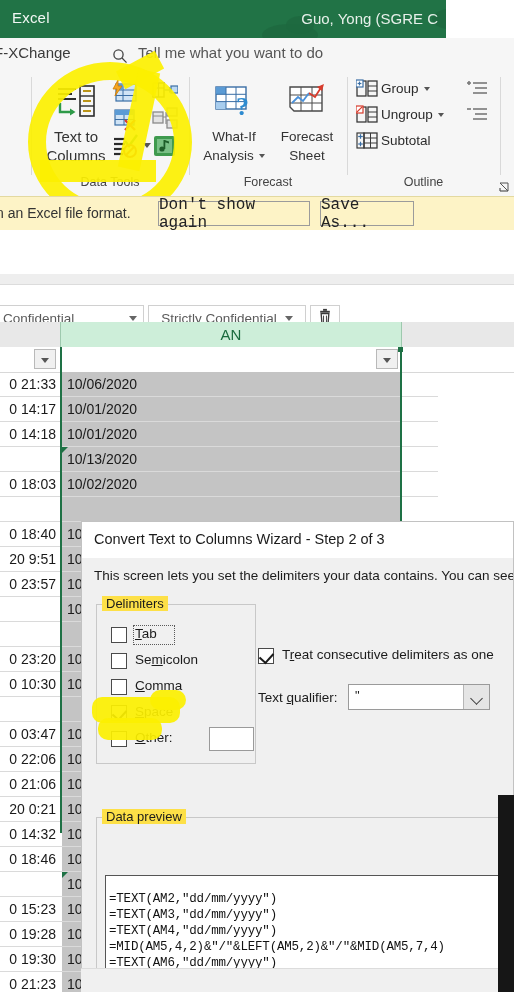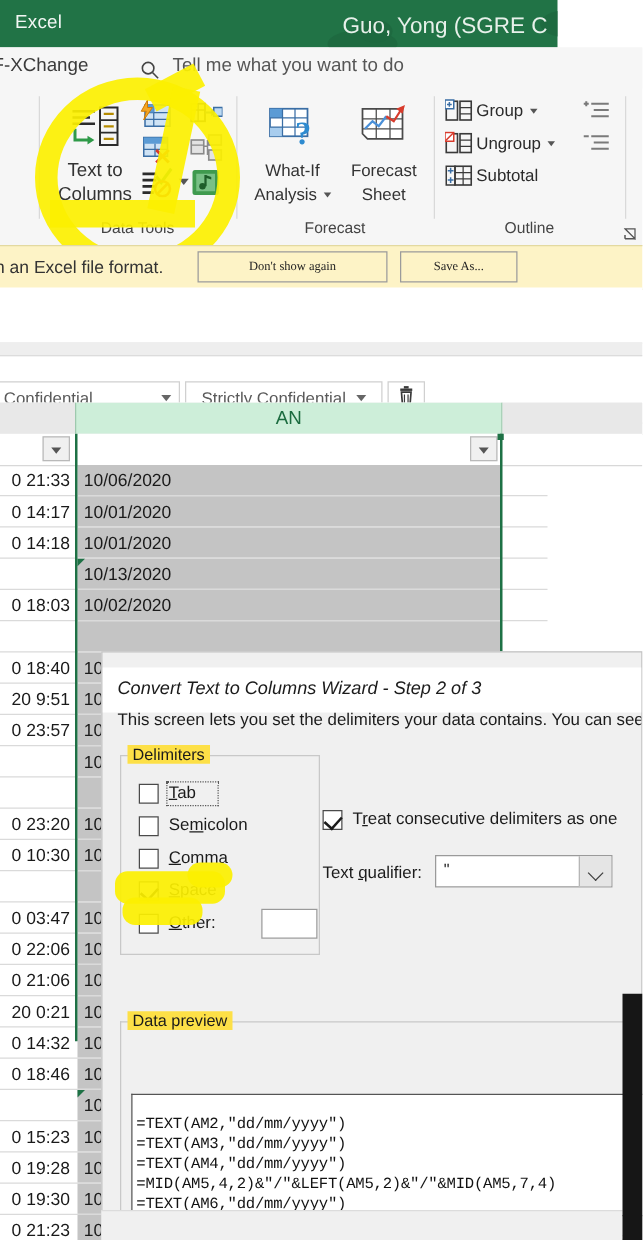"Guo, Yong (SGRE C" .tb-user { font-size: 18px -> 15px }
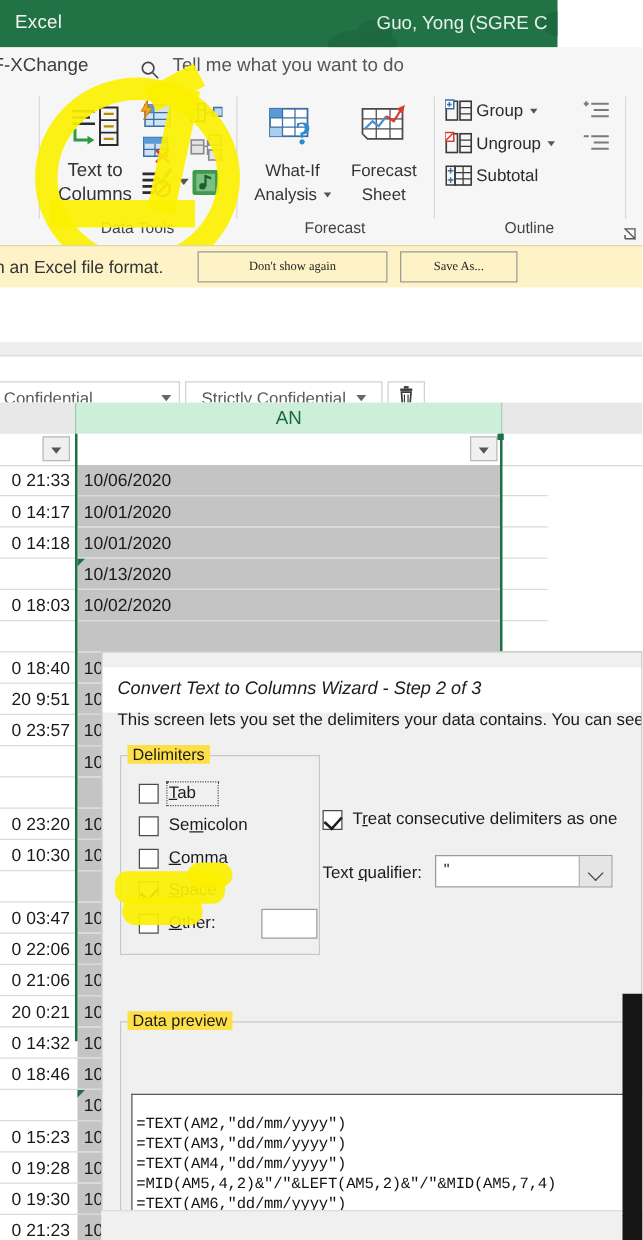"Don't show again" .ib-btn { font-family: Liberation Serif, serif -> Liberation Mono, monospace; font-size: 10px -> 16px }
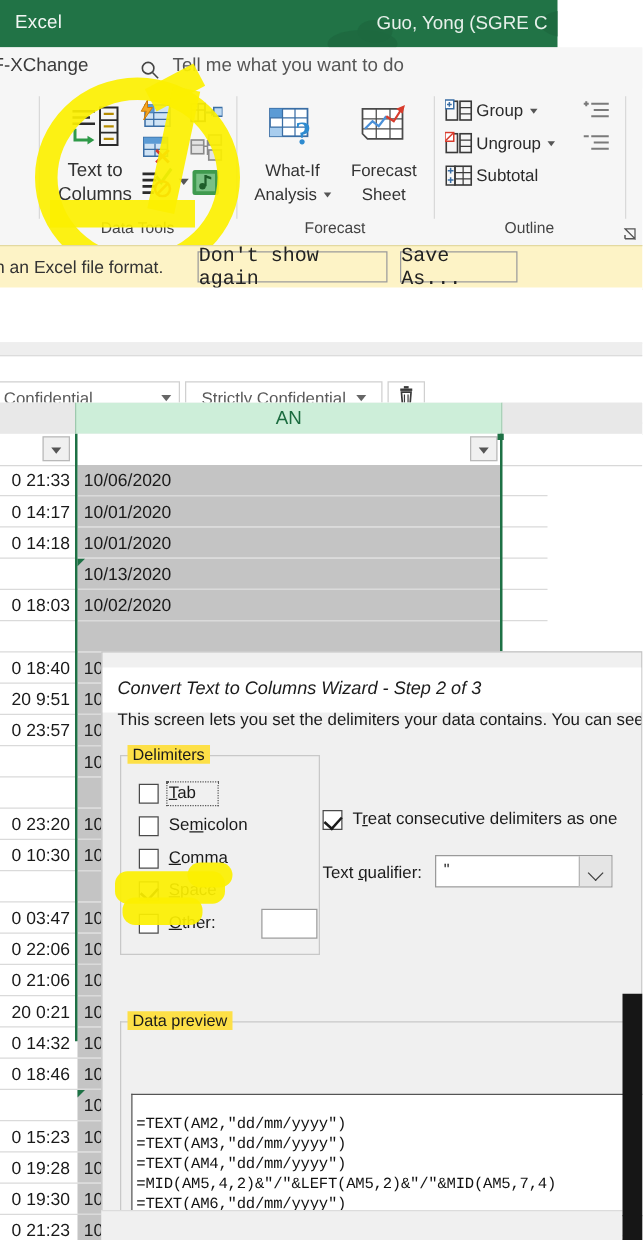"Convert Text to Columns Wizard" .dlg-title { font-style: italic -> none; top: 12px -> 0 }
